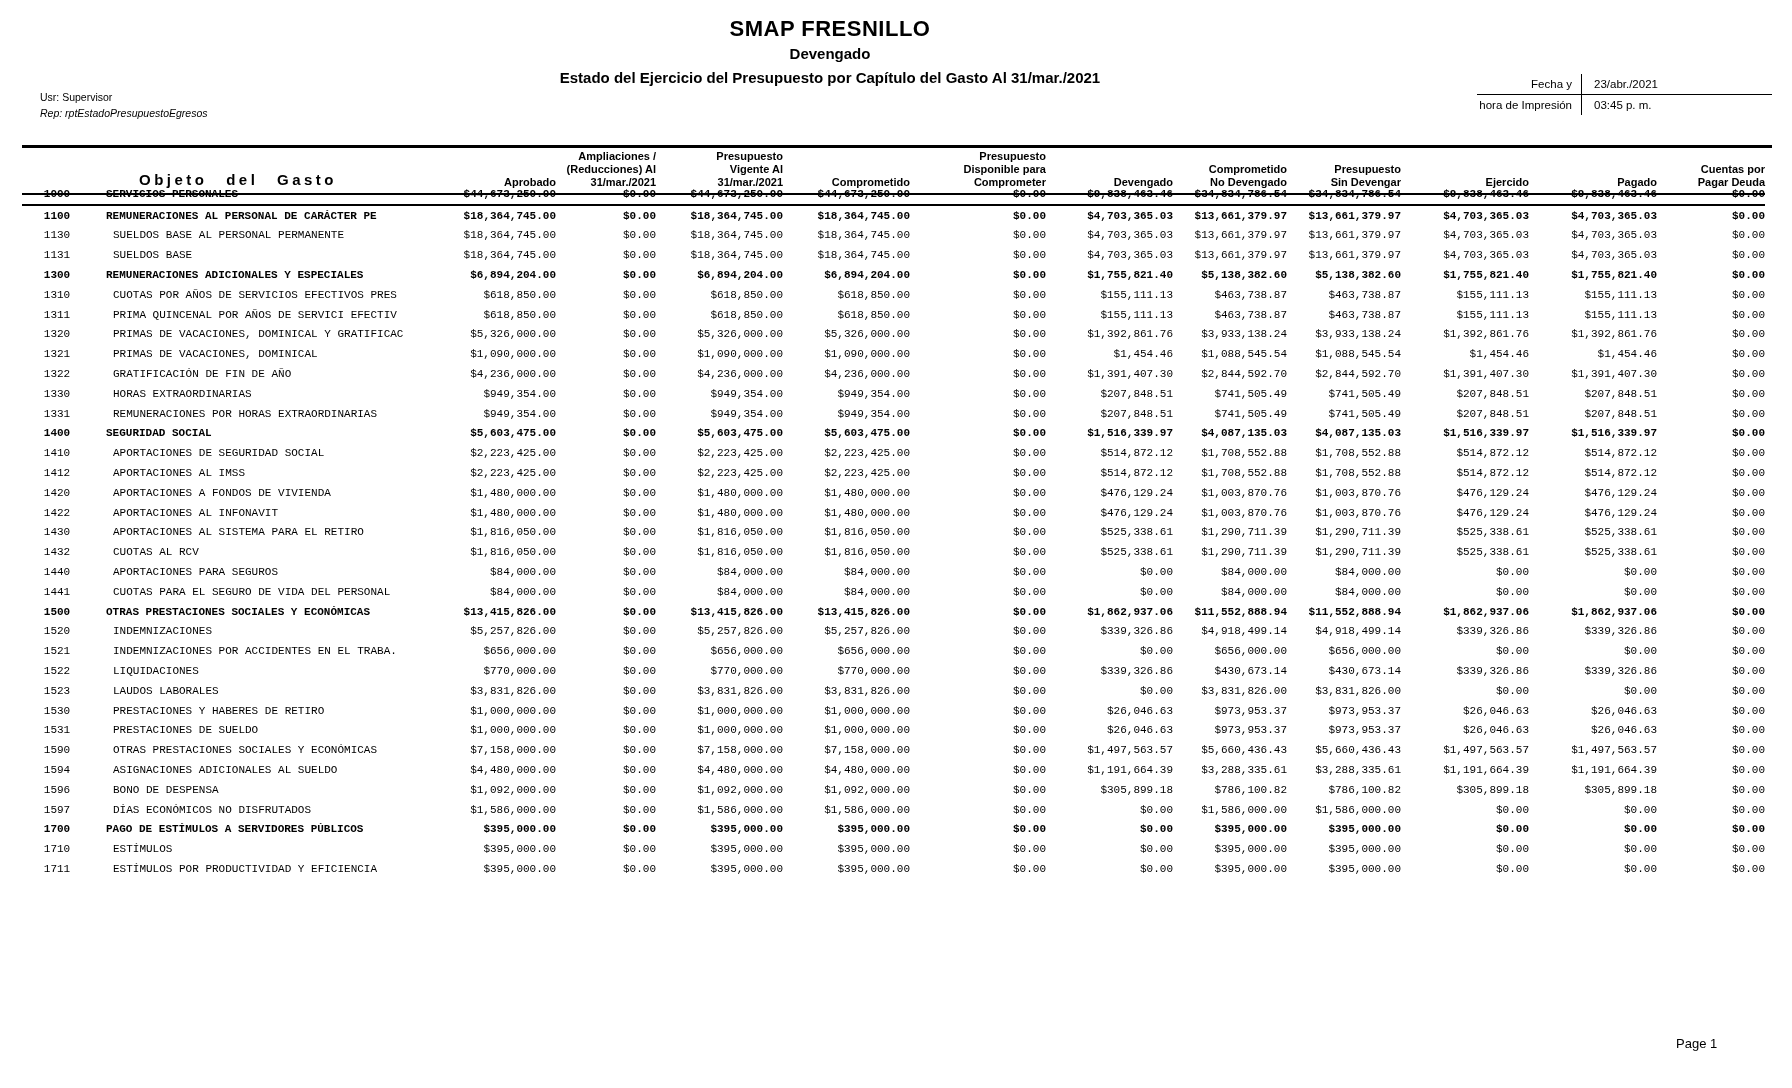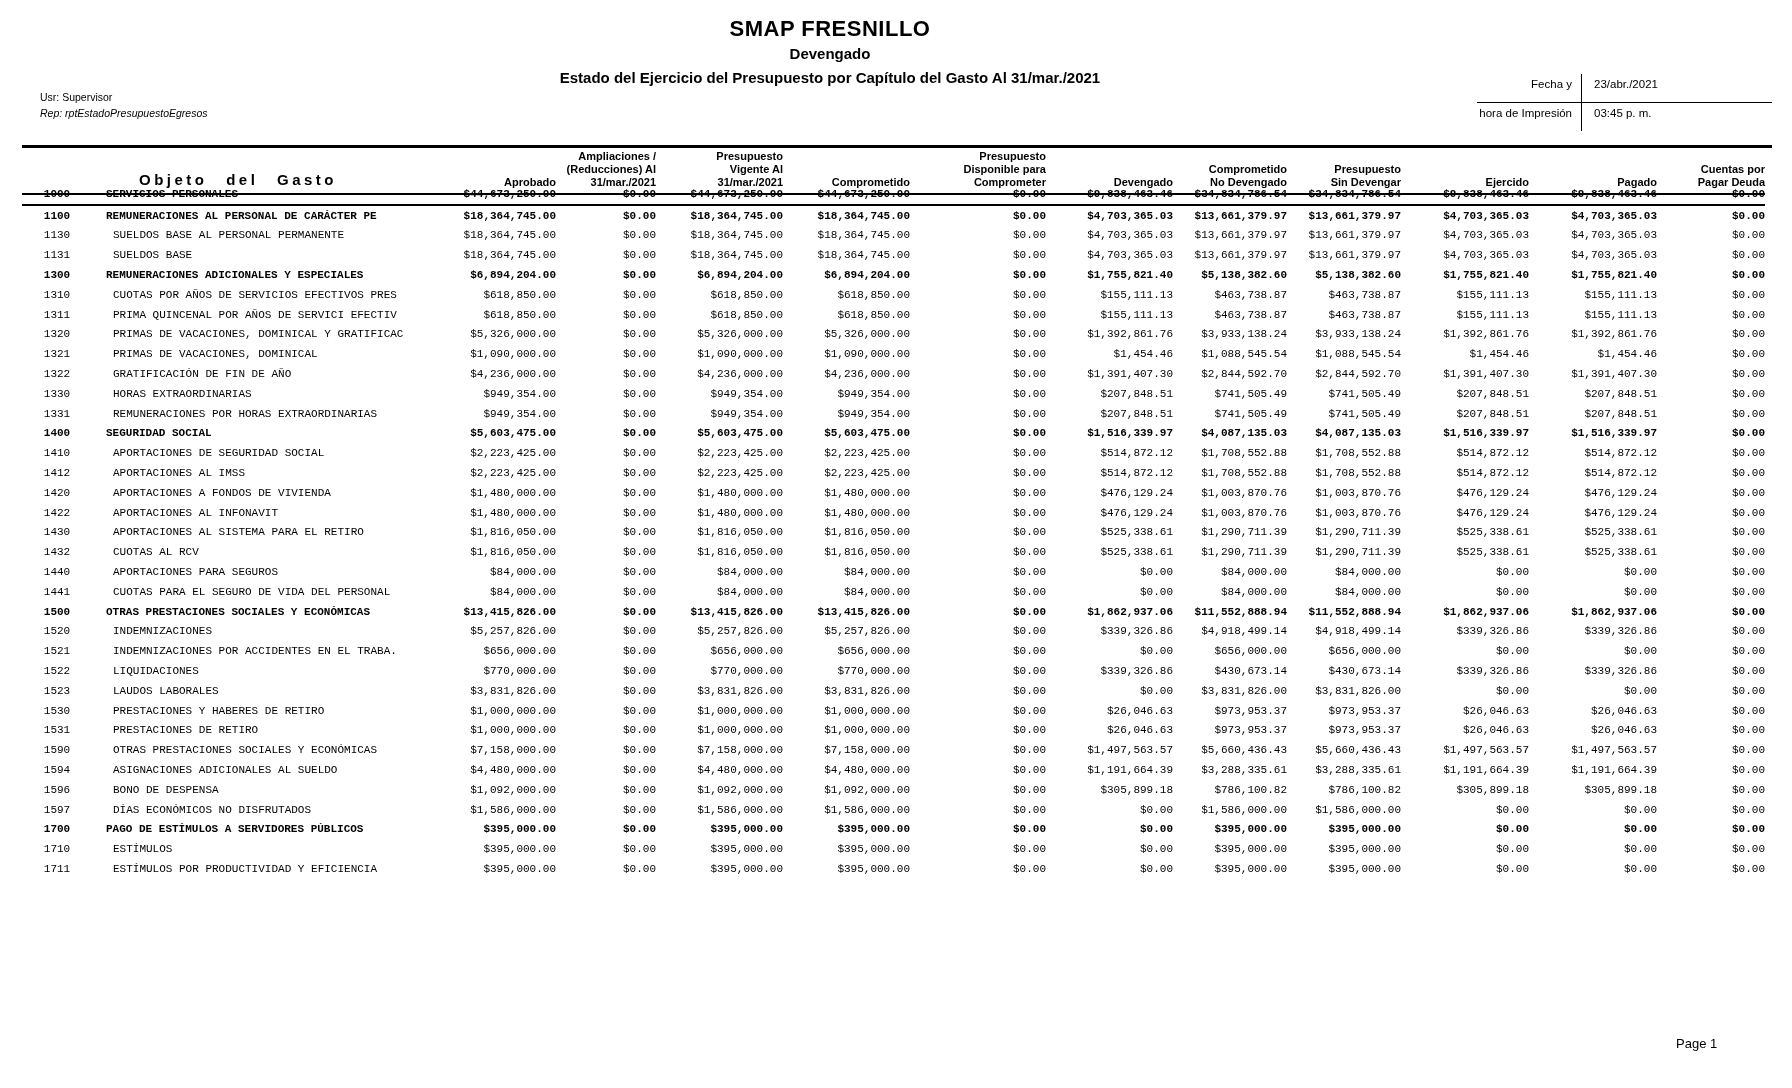"Fecha y" .dlabel { padding: 4px 9px 12px 0 -> 4px 9px 4px 0 }
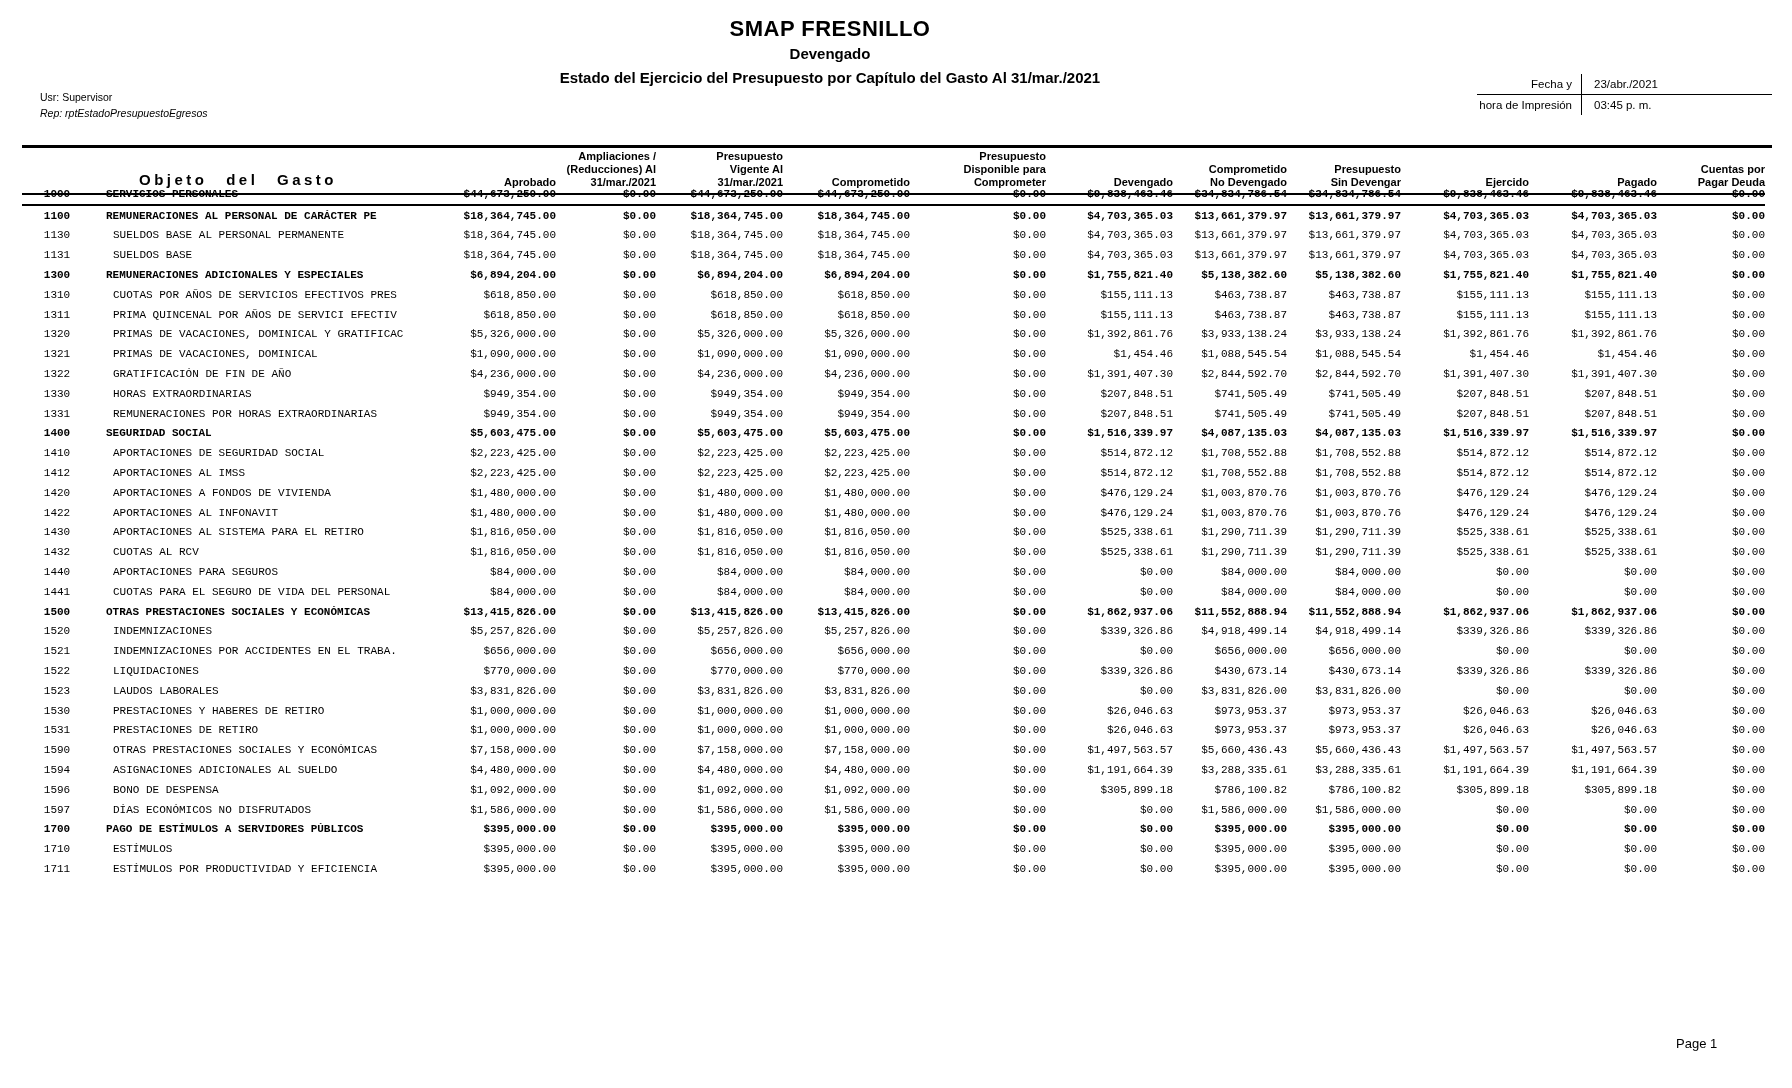"PRESTACIONES DE RETIRO" div.cell { text: RETIRO -> SUELDO }
